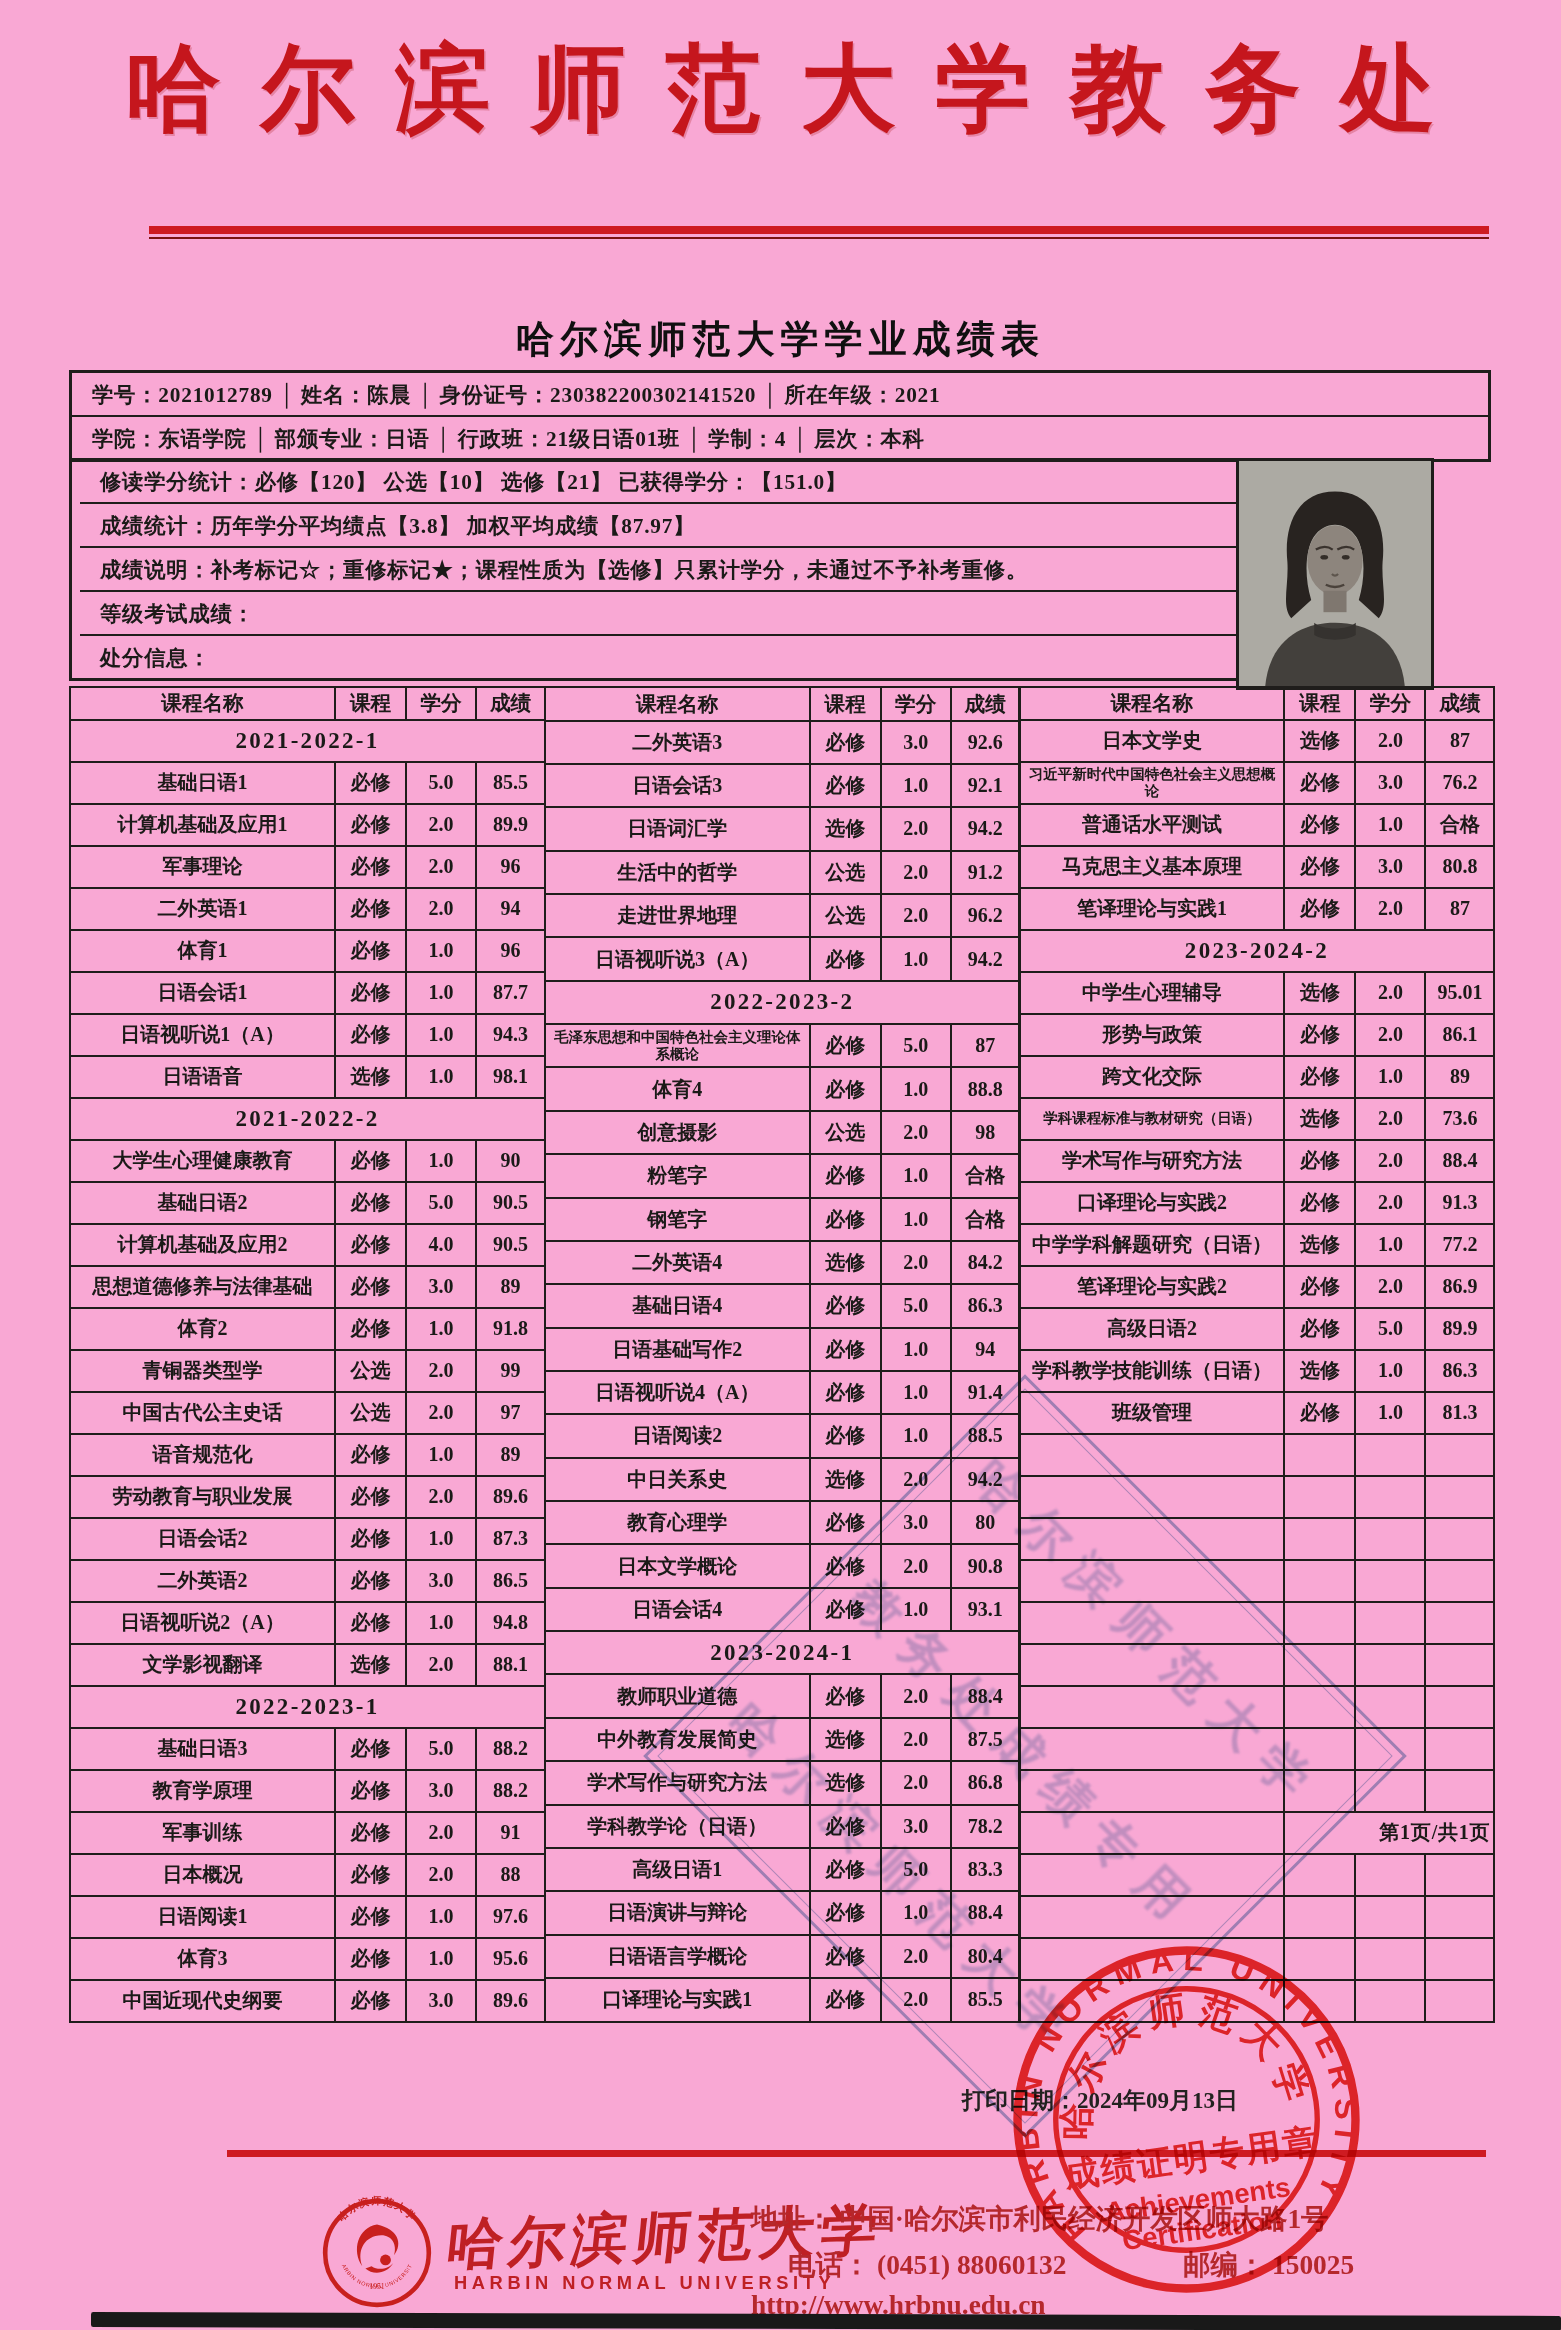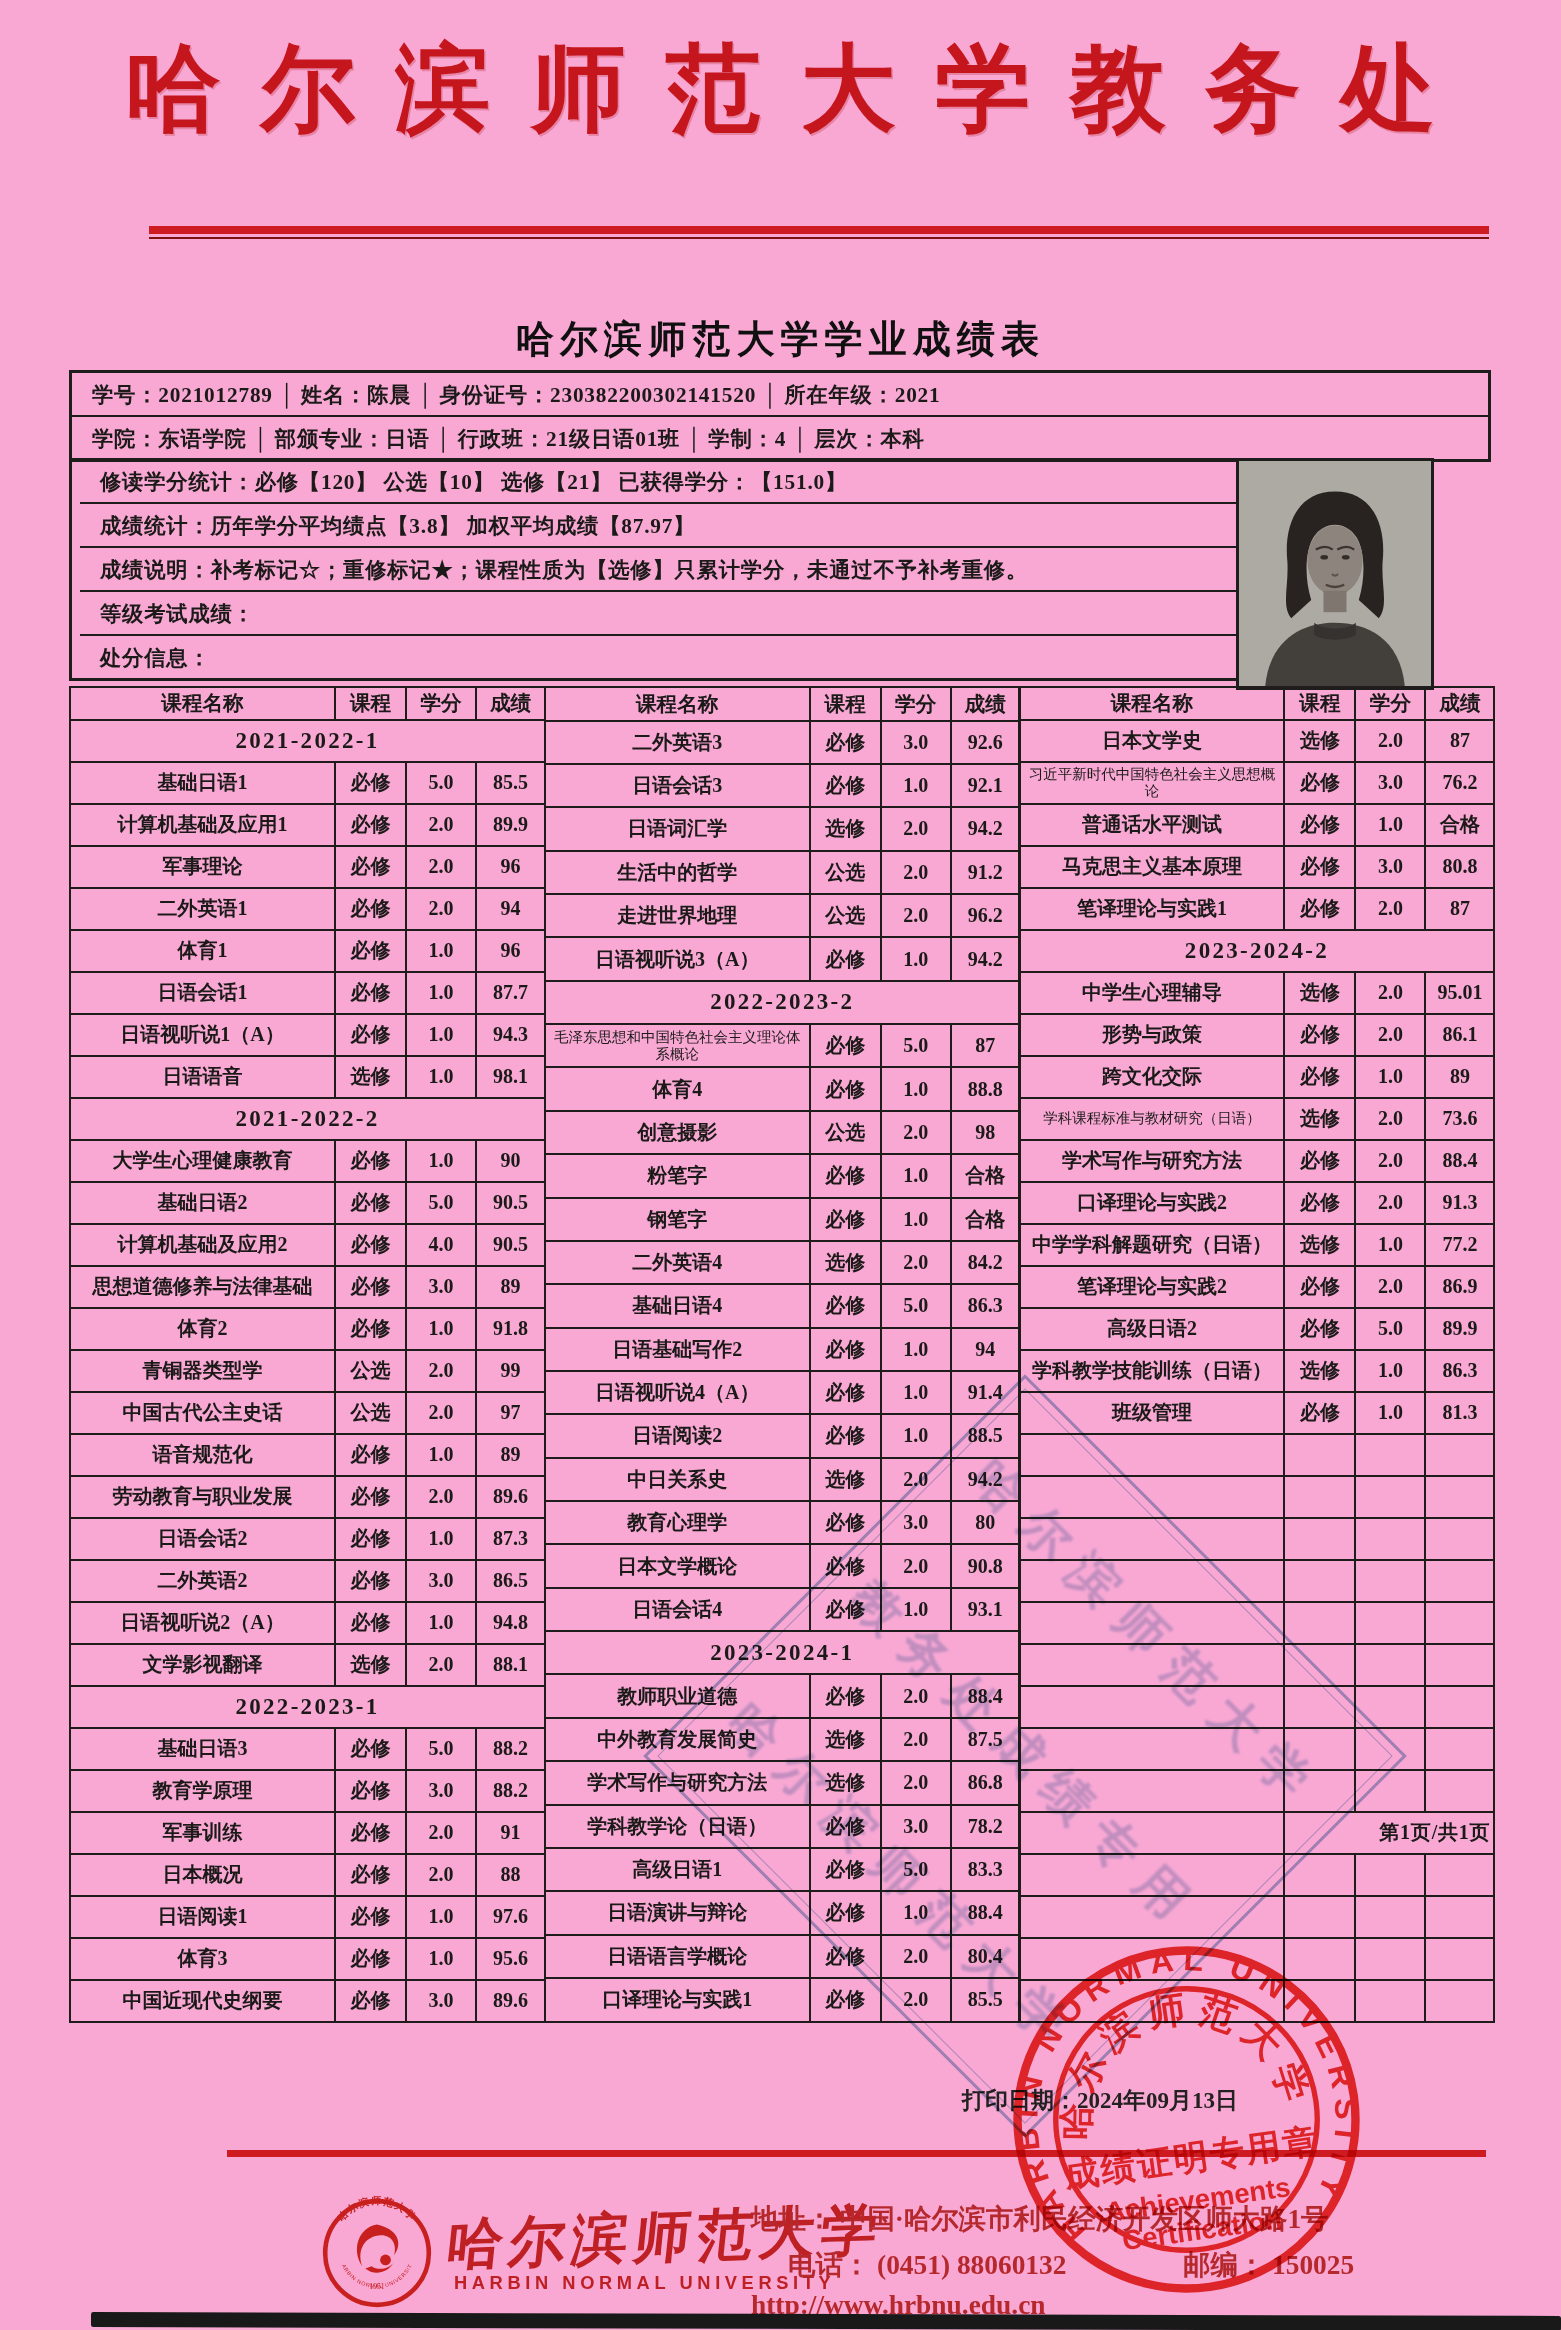"习近平新时代中国特色社会主义思想概论" .ct td.cname.sm { font-weight: 400 -> 700 }
